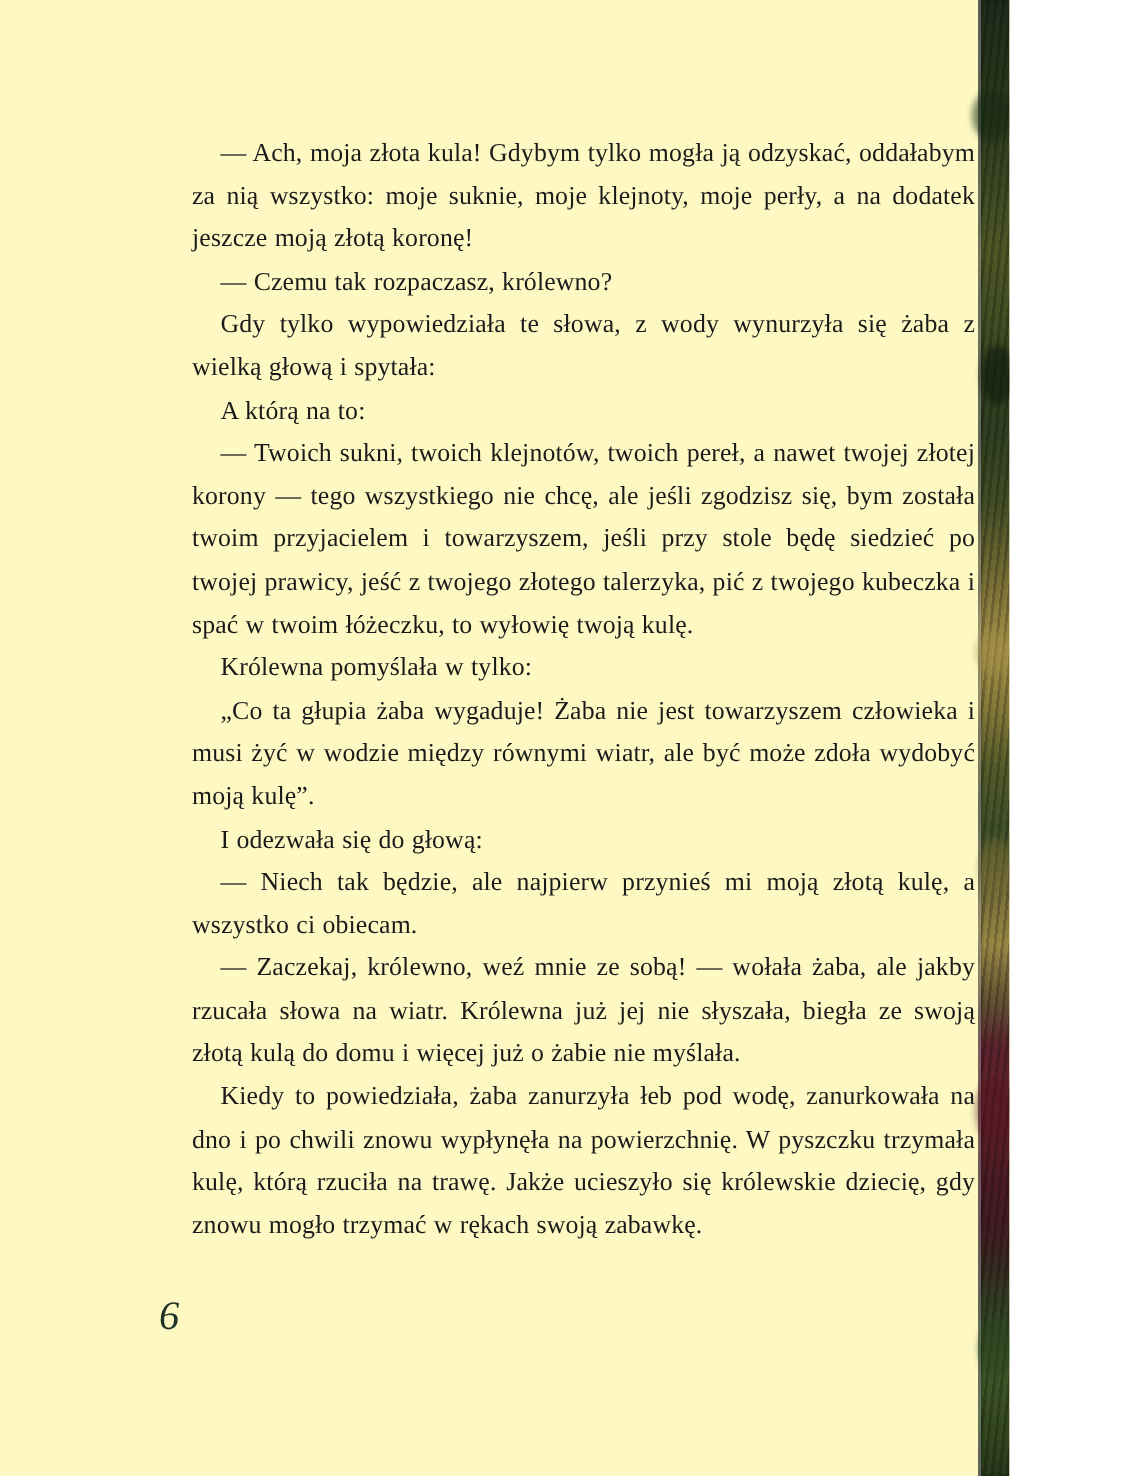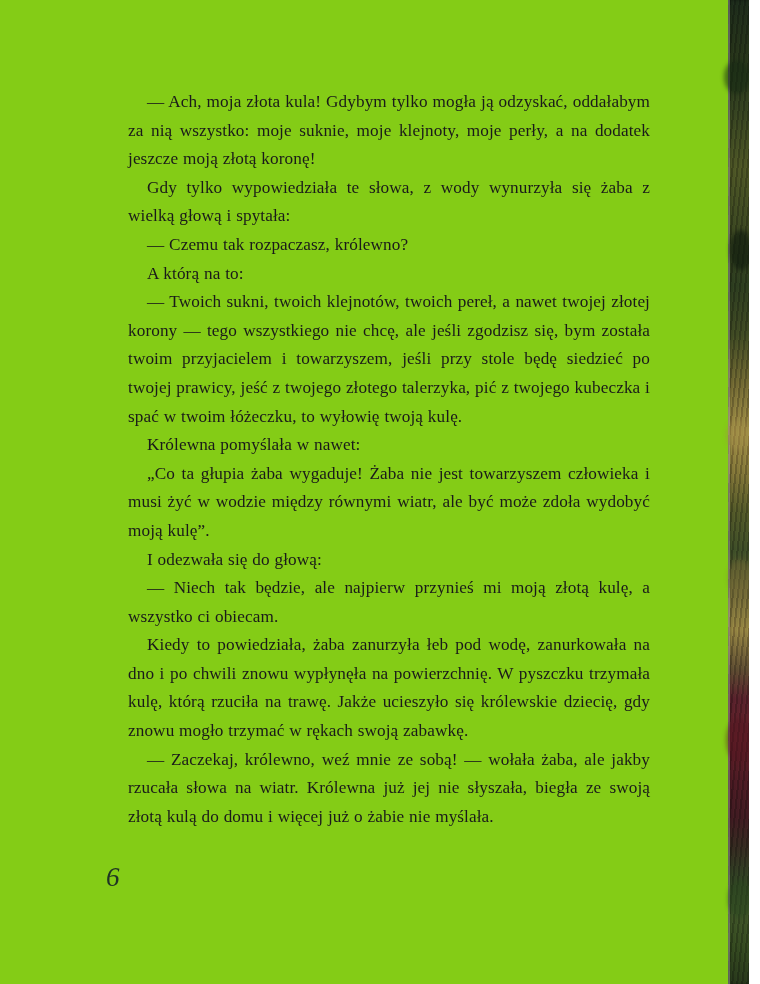"— Ach, moja złota kula!" .page { background: #84cc16 -> #fef9c3; width: 749px -> 673px }
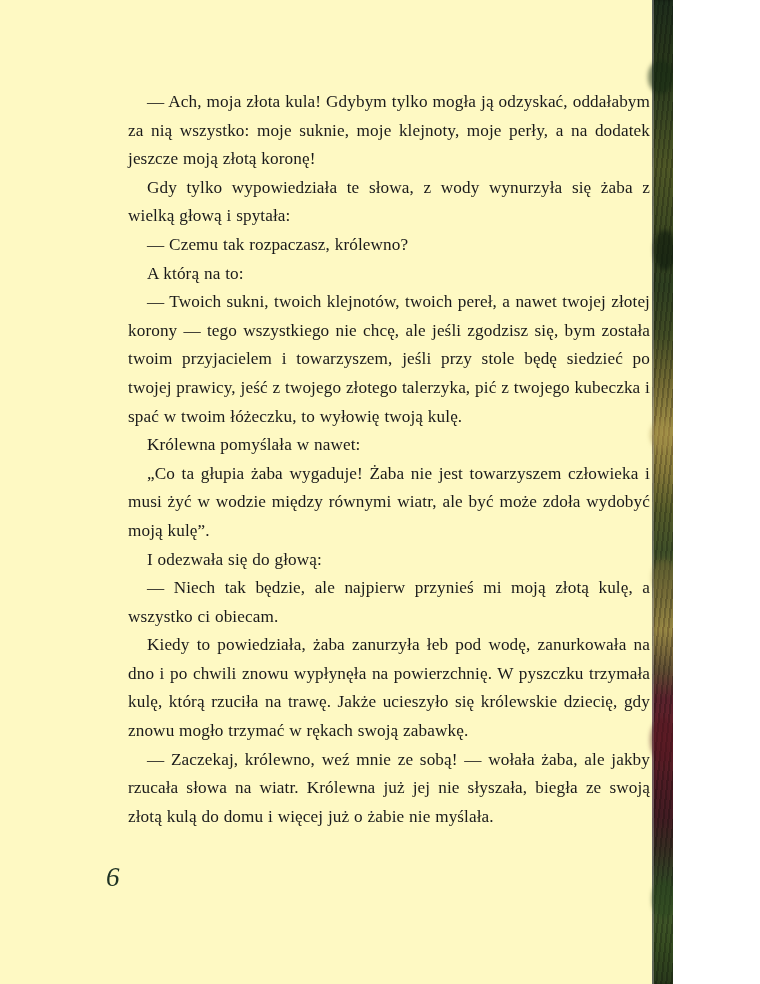"Gdy tylko wypowiedziała te słowa," p.para { order: before "— Czemu tak rozpaczasz, królewno?" -> after "— Czemu tak rozpaczasz, królewno?" }
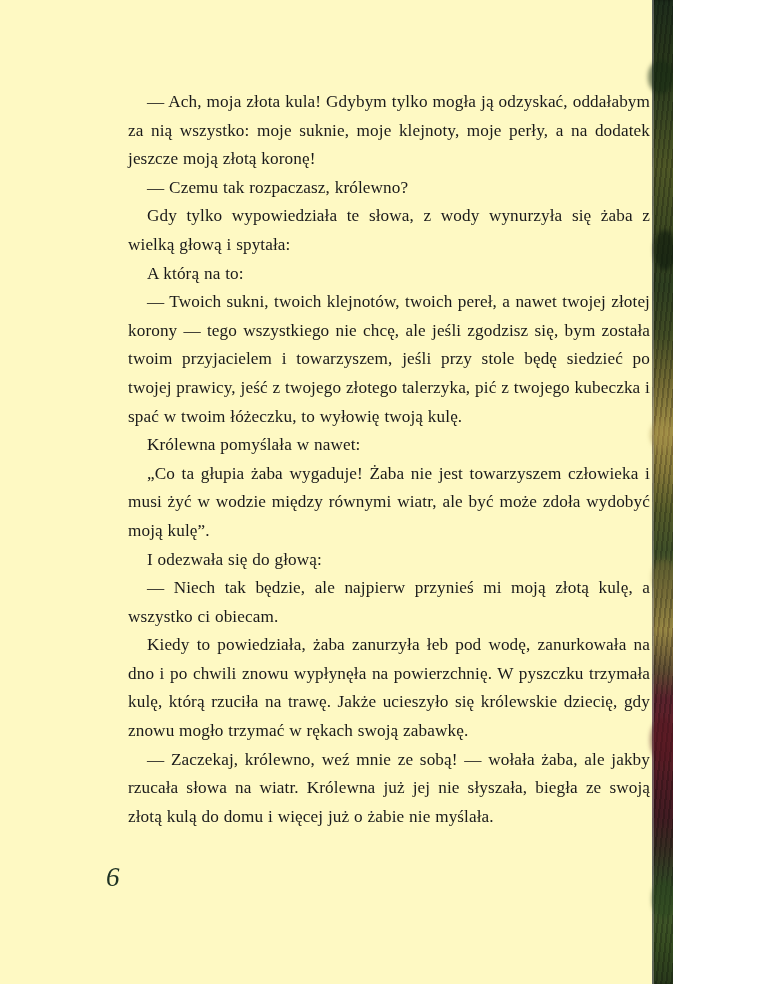"Królewna pomyślała w nawet:" p.para { text: nawet -> tylko }
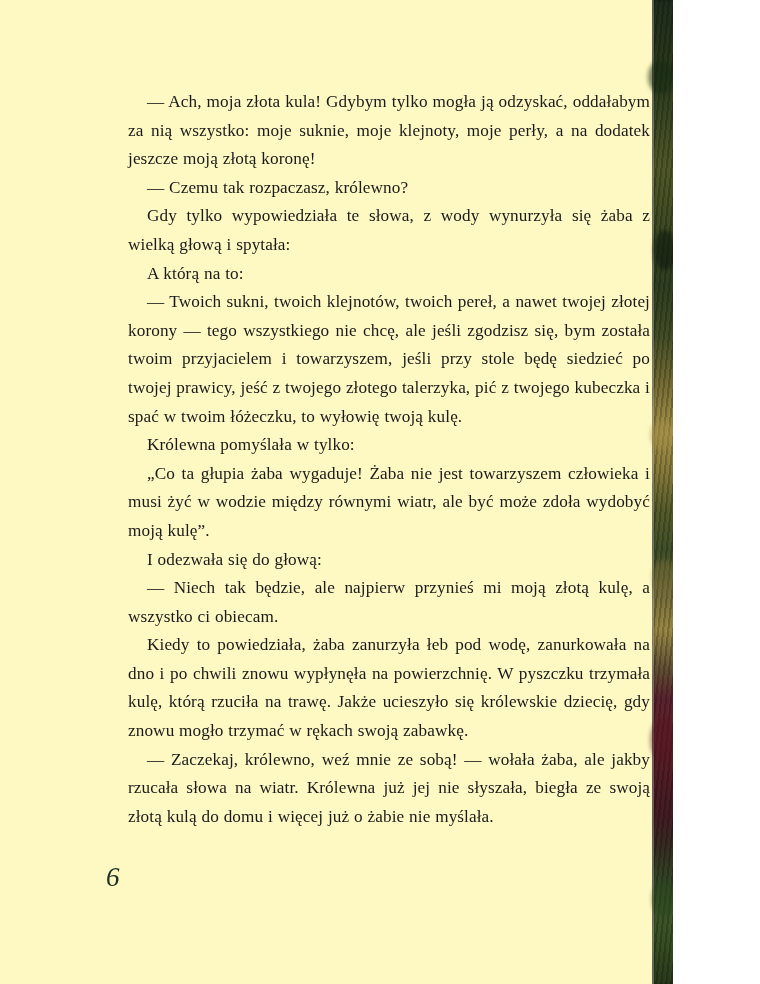"Kiedy to powiedziała, żaba zanurzyła" p.para { order: before "— Zaczekaj, królewno, weź mnie" -> after "— Zaczekaj, królewno, weź mnie" }
